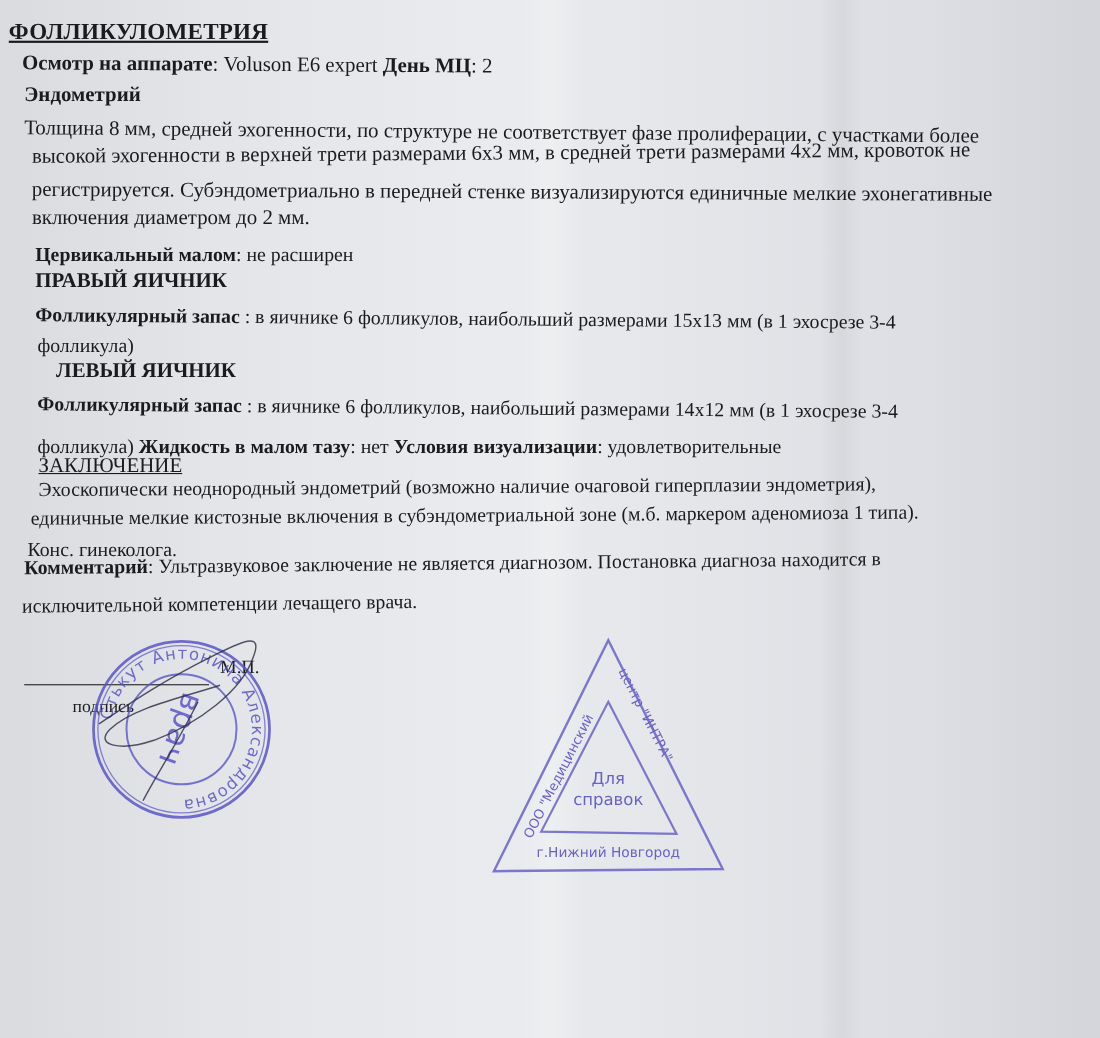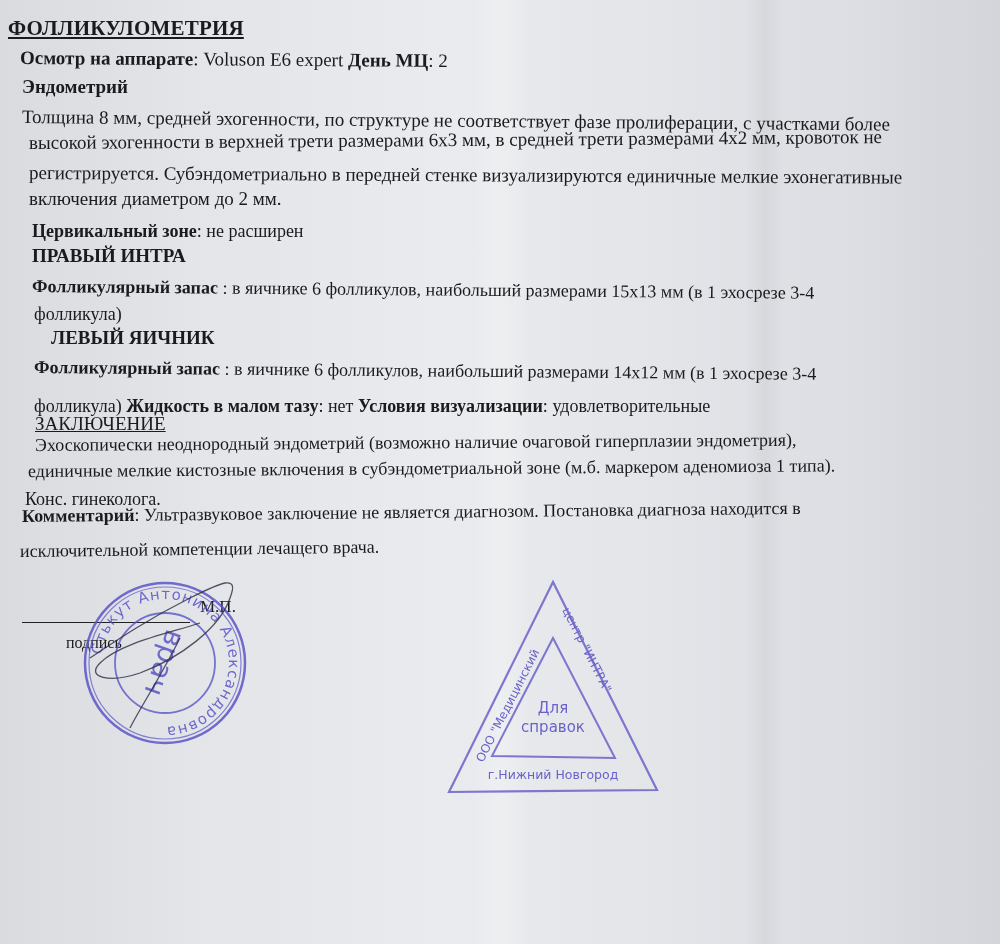"Цервикальный зоне" span.b { text: зоне -> малом }
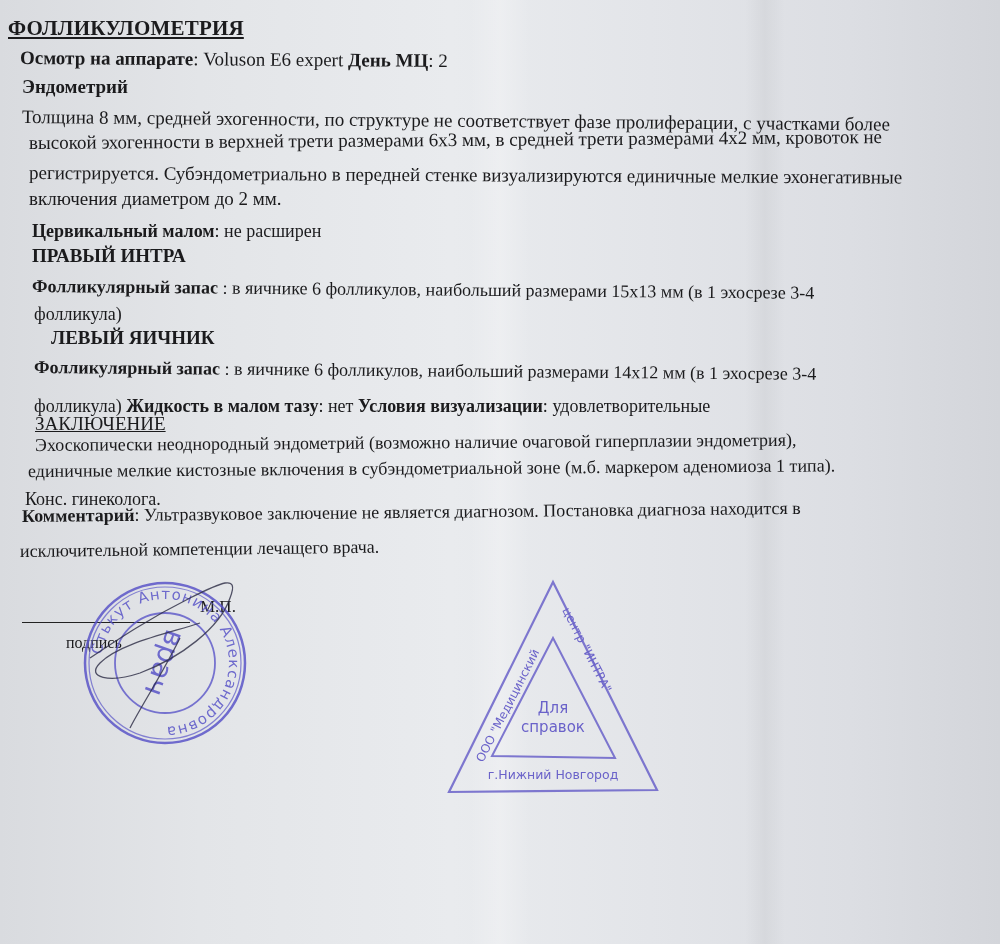"ПРАВЫЙ ИНТРА" div.line { text: ИНТРА -> ЯИЧНИК }
